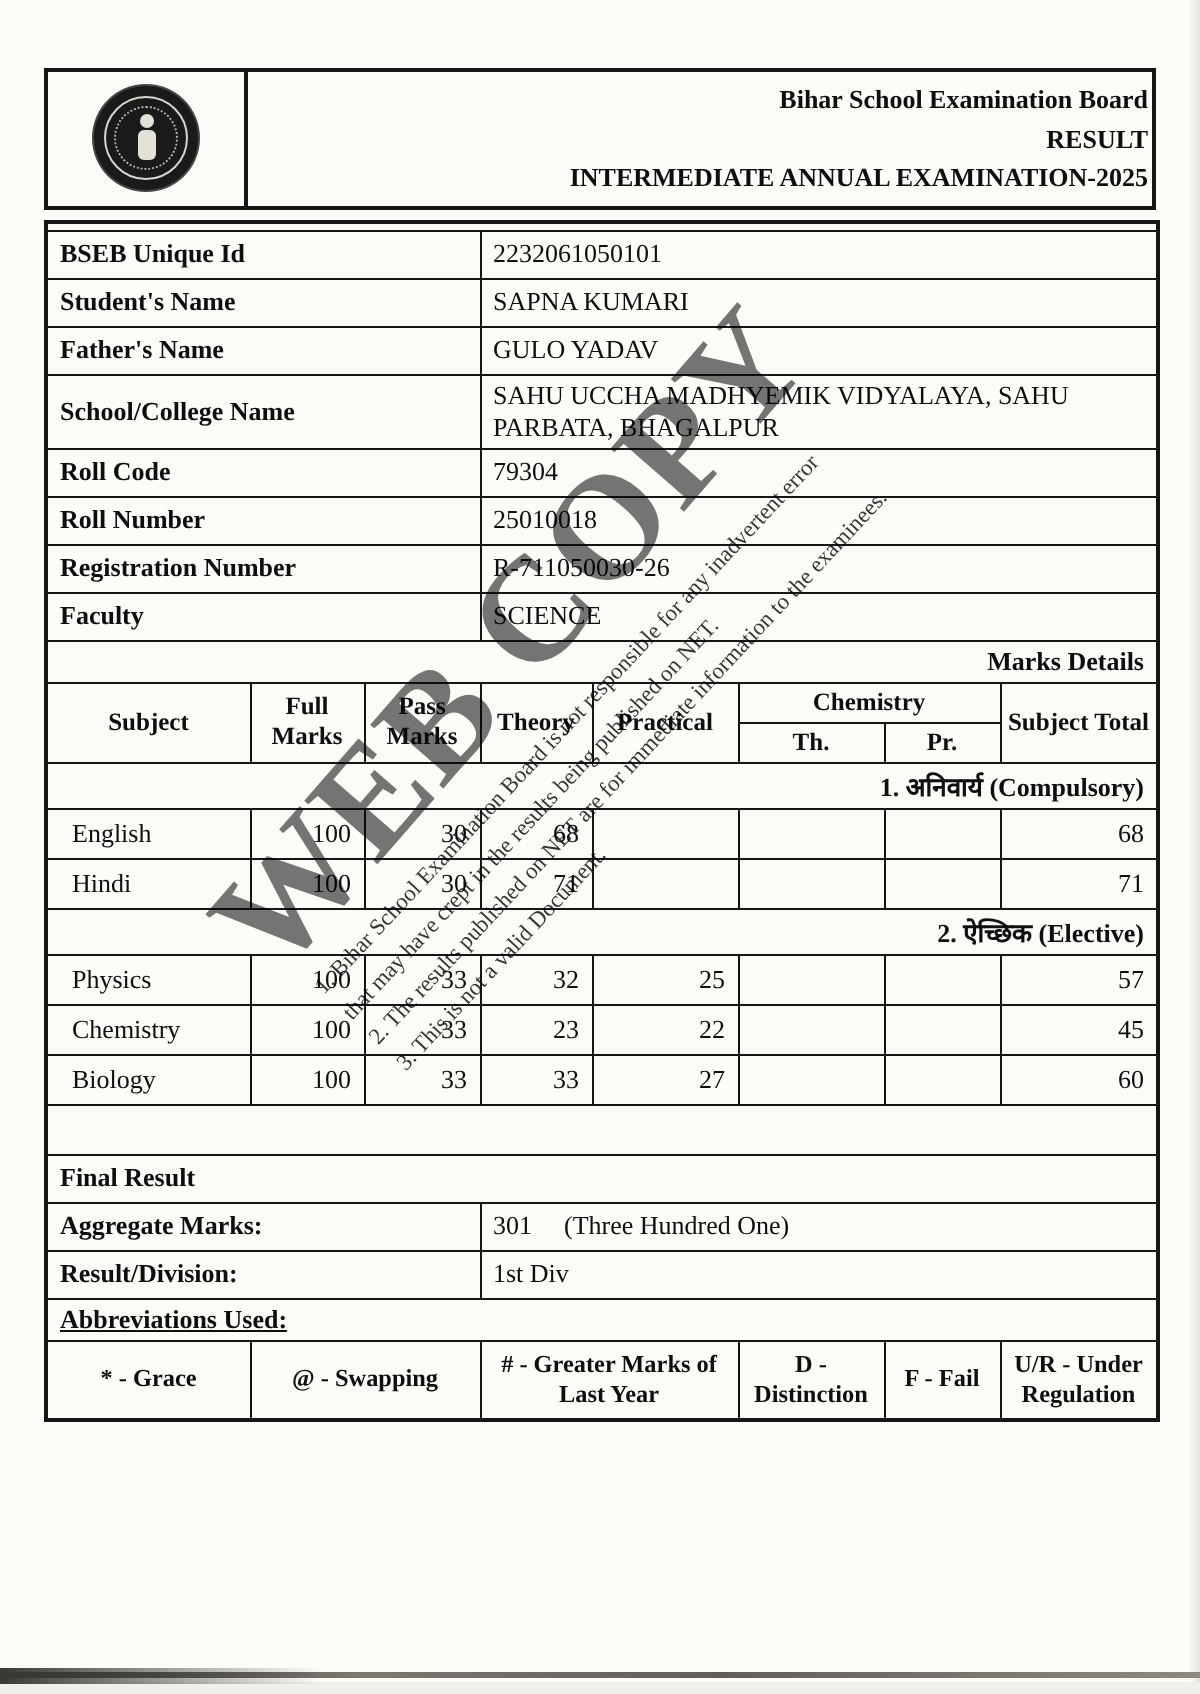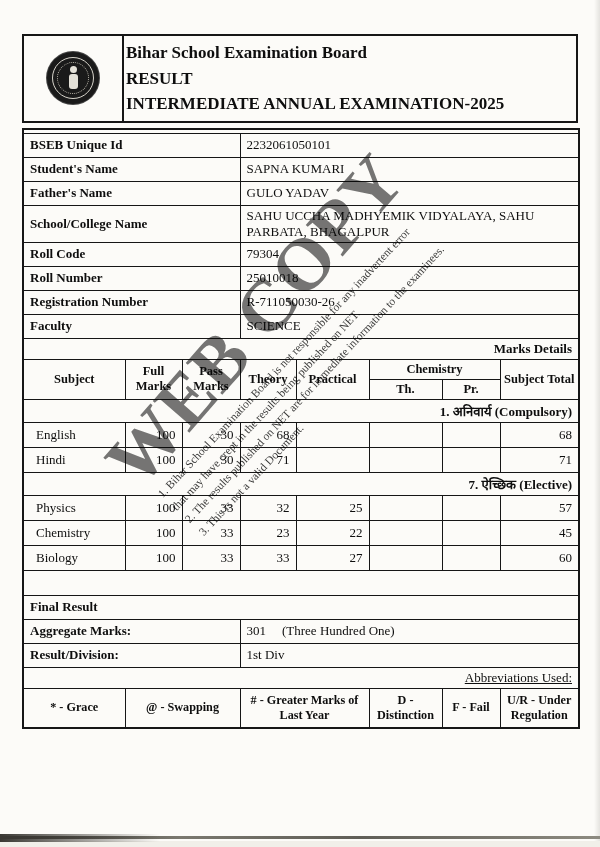"Bihar School Examination Board" td.title-cell { font-size: 17px -> 13px; text-align: left -> right }
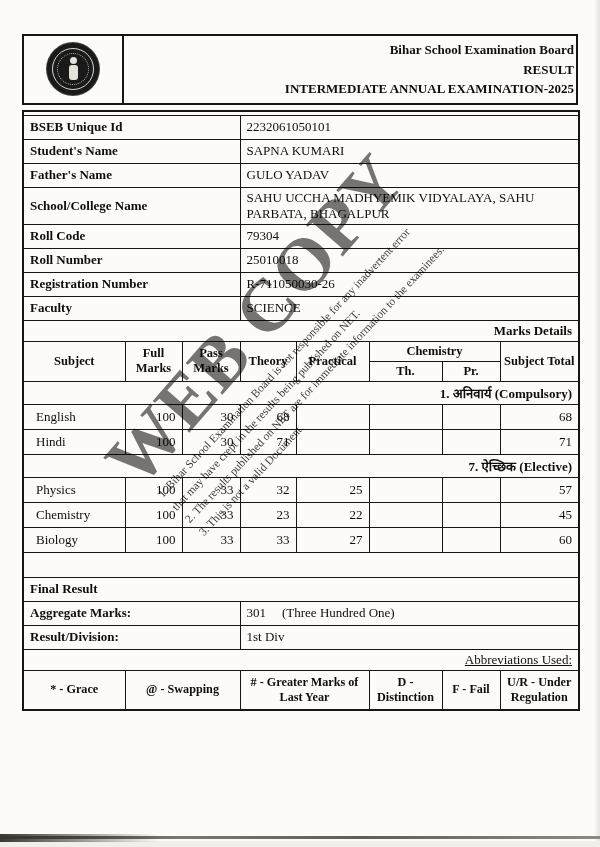"7. ऐच्छिक (Elective)" td.section { text: 7 -> 2 }
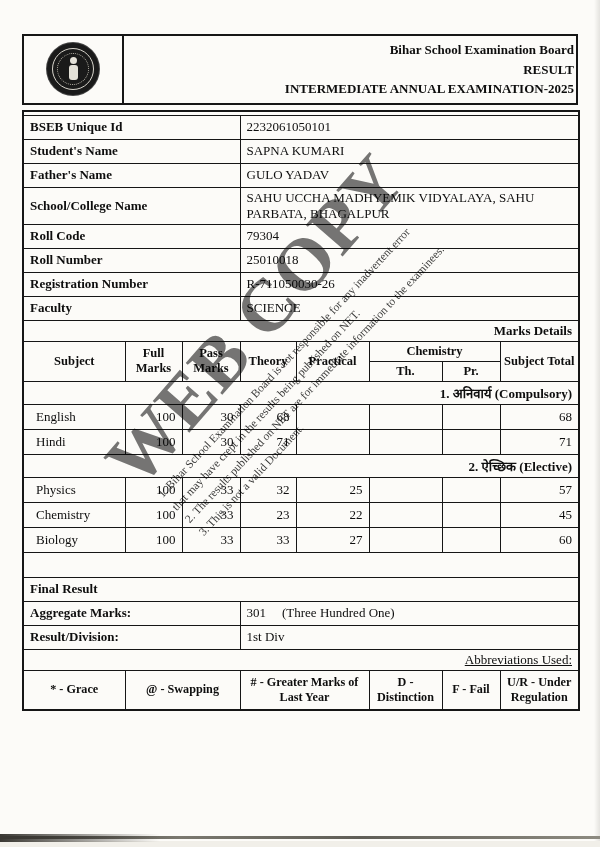"Abbreviations Used:" td.abbr-title { font-weight: normal -> bold; text-align: right -> left }
